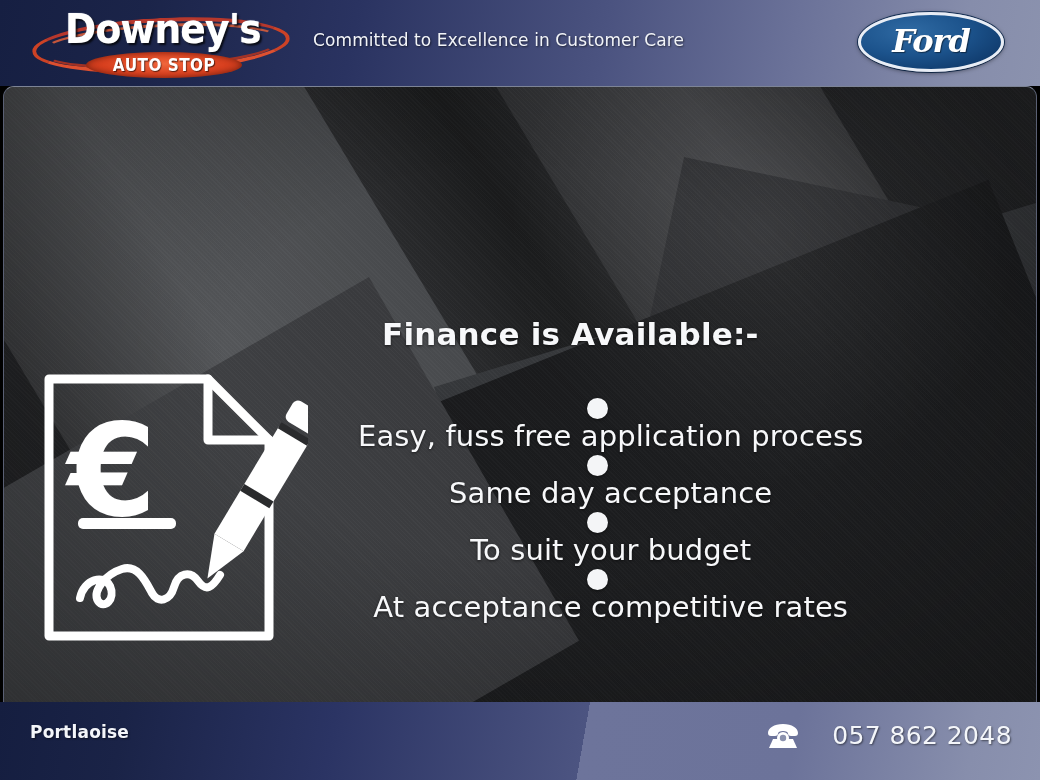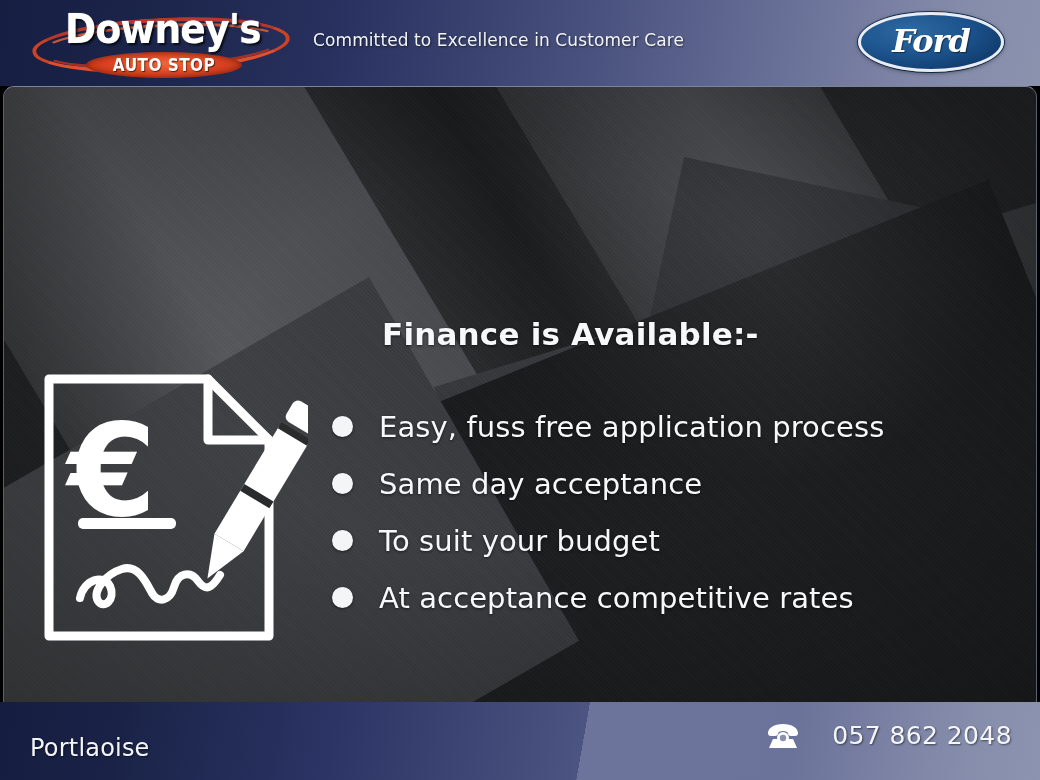"Easy, fuss free application process" .bullet-row { flex-direction: none -> column }
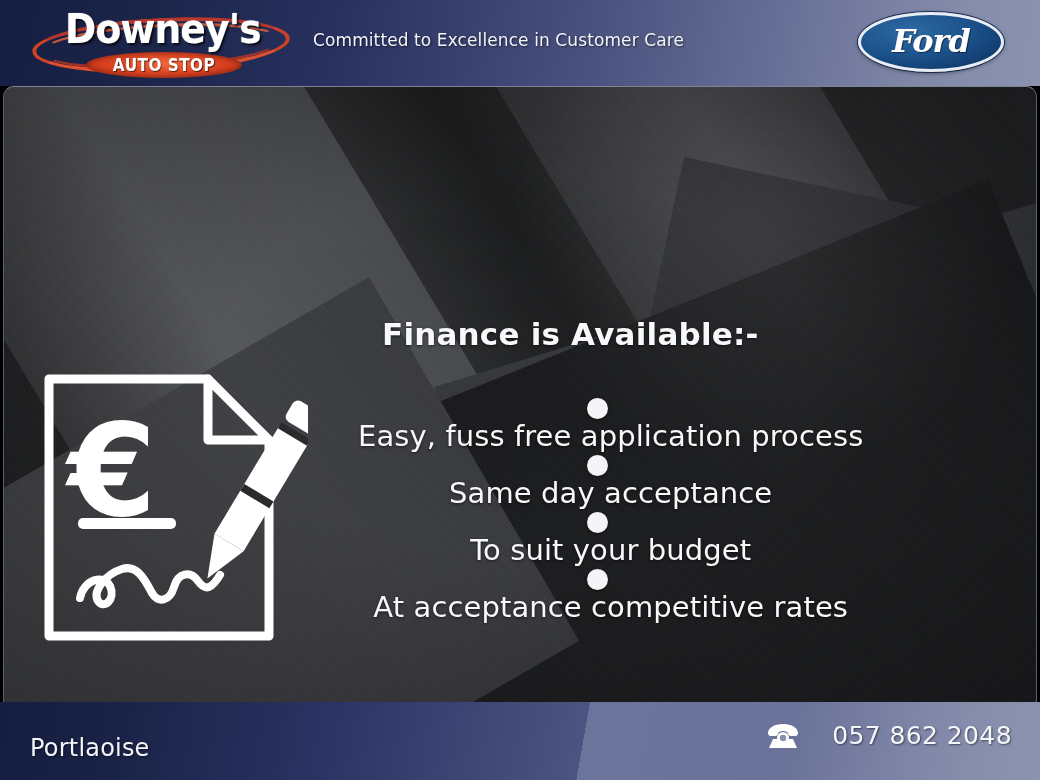"Portlaoise" .footer-left { font-size: 24px -> 17px; font-weight: 400 -> 700; top: 32px -> 20px }
